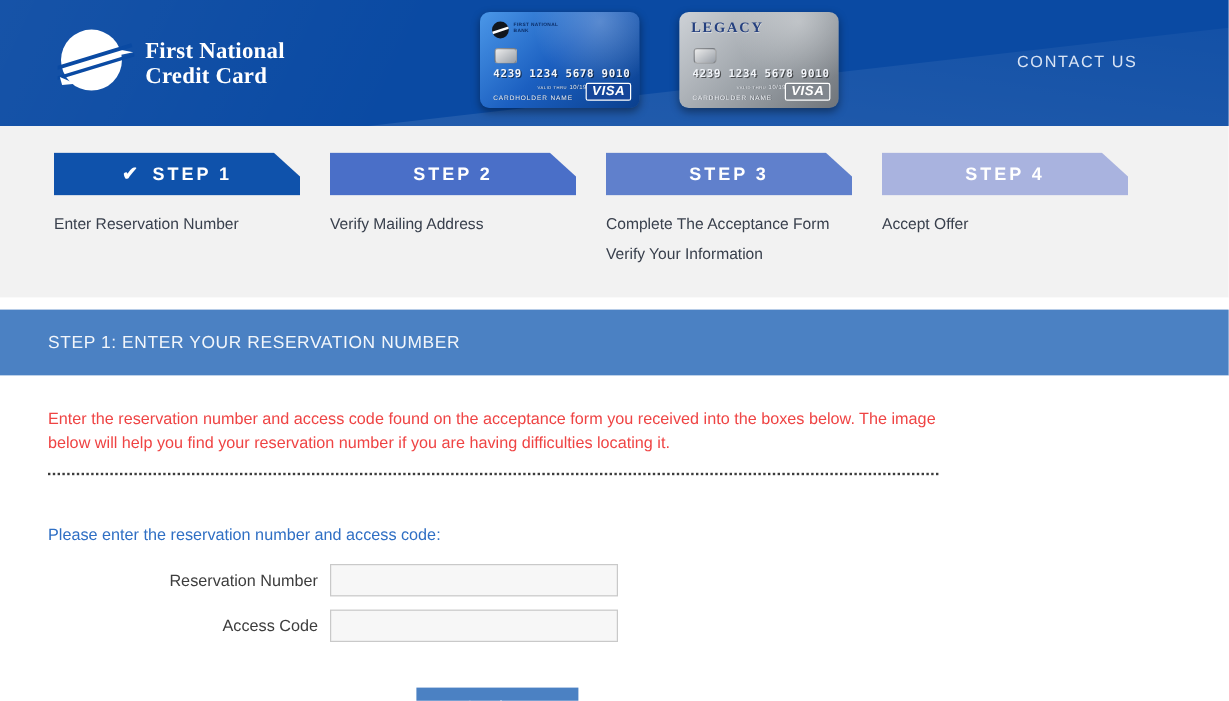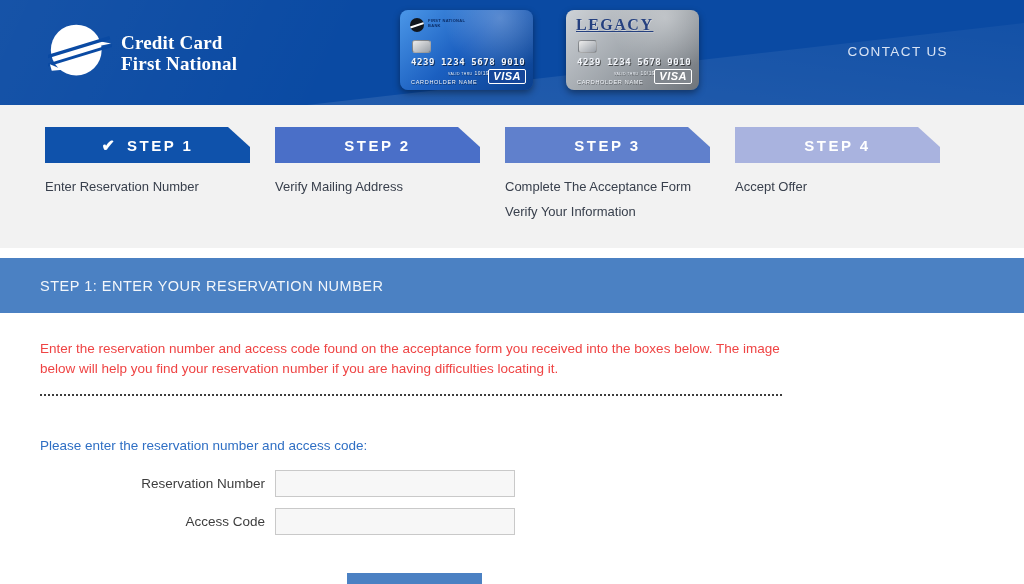"LEGACY" .card-legacy { font-size: 16px -> 12px; text-decoration: underline -> none }
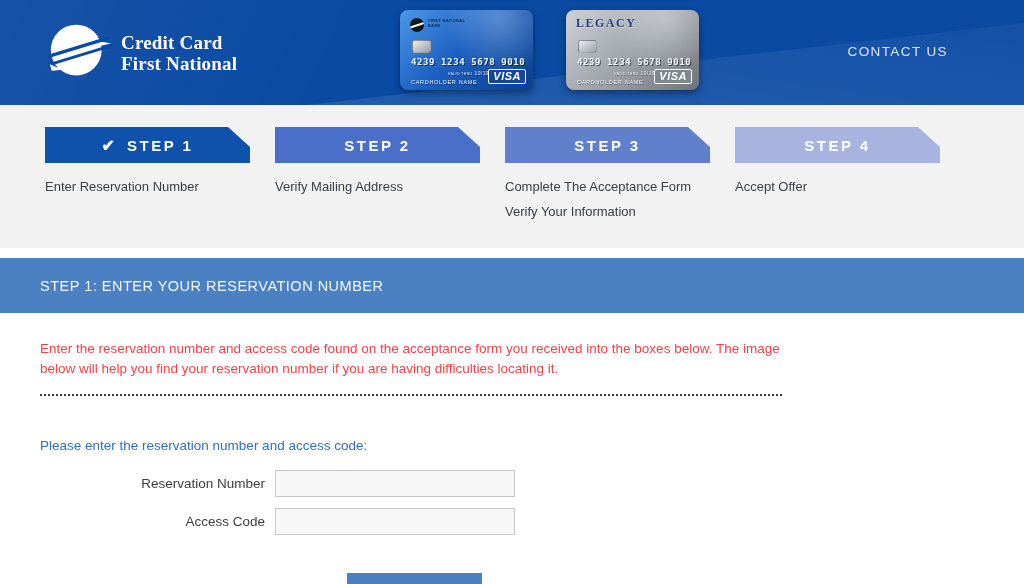"Credit Card" div { order: before "First National" -> after "First National" }
